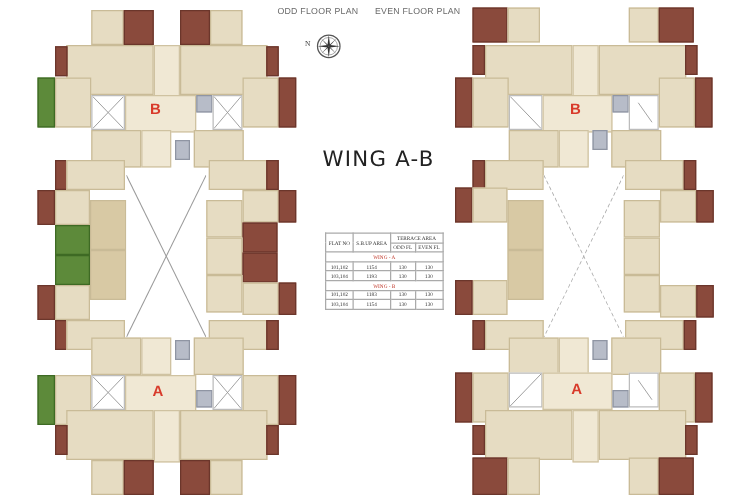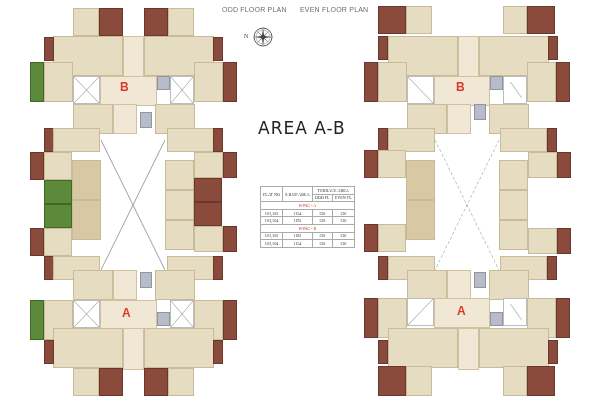"AREA A-B" div.abs { text: AREA -> WING }
